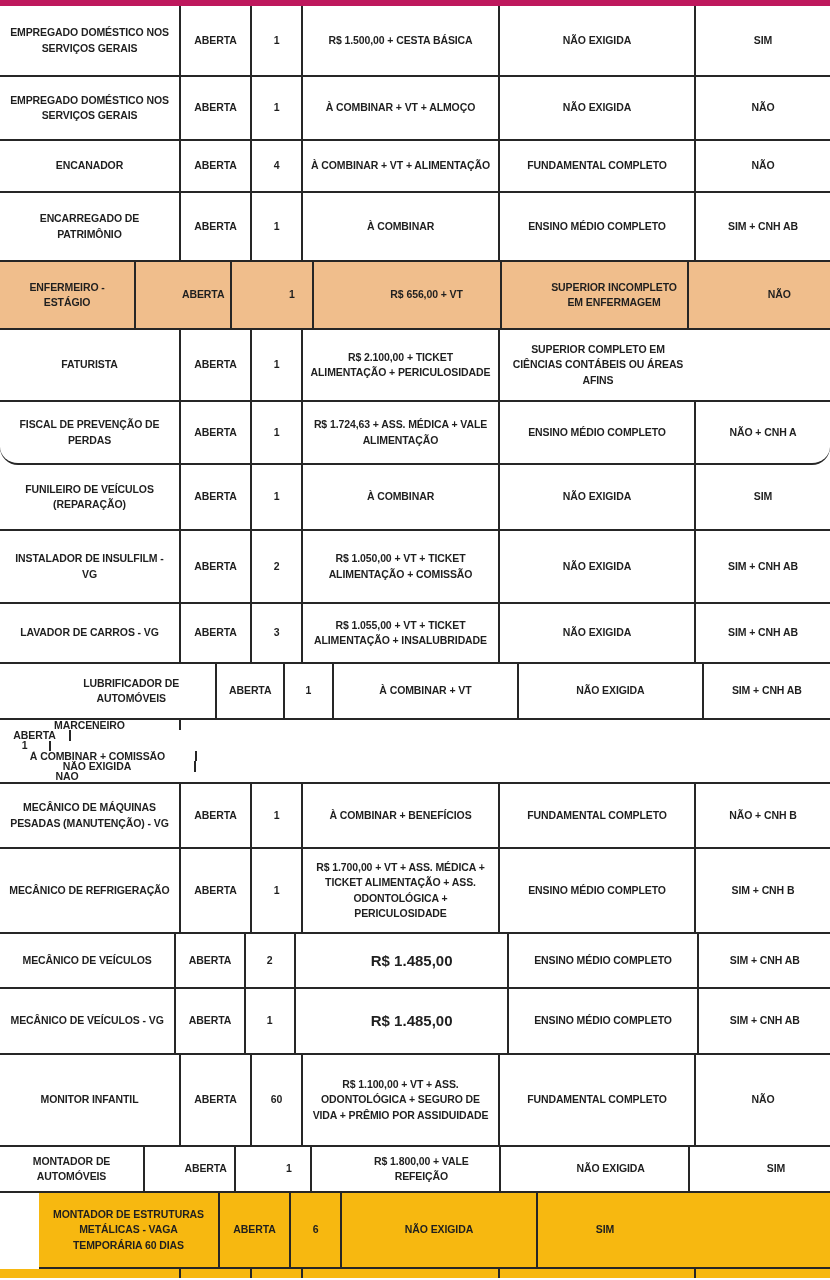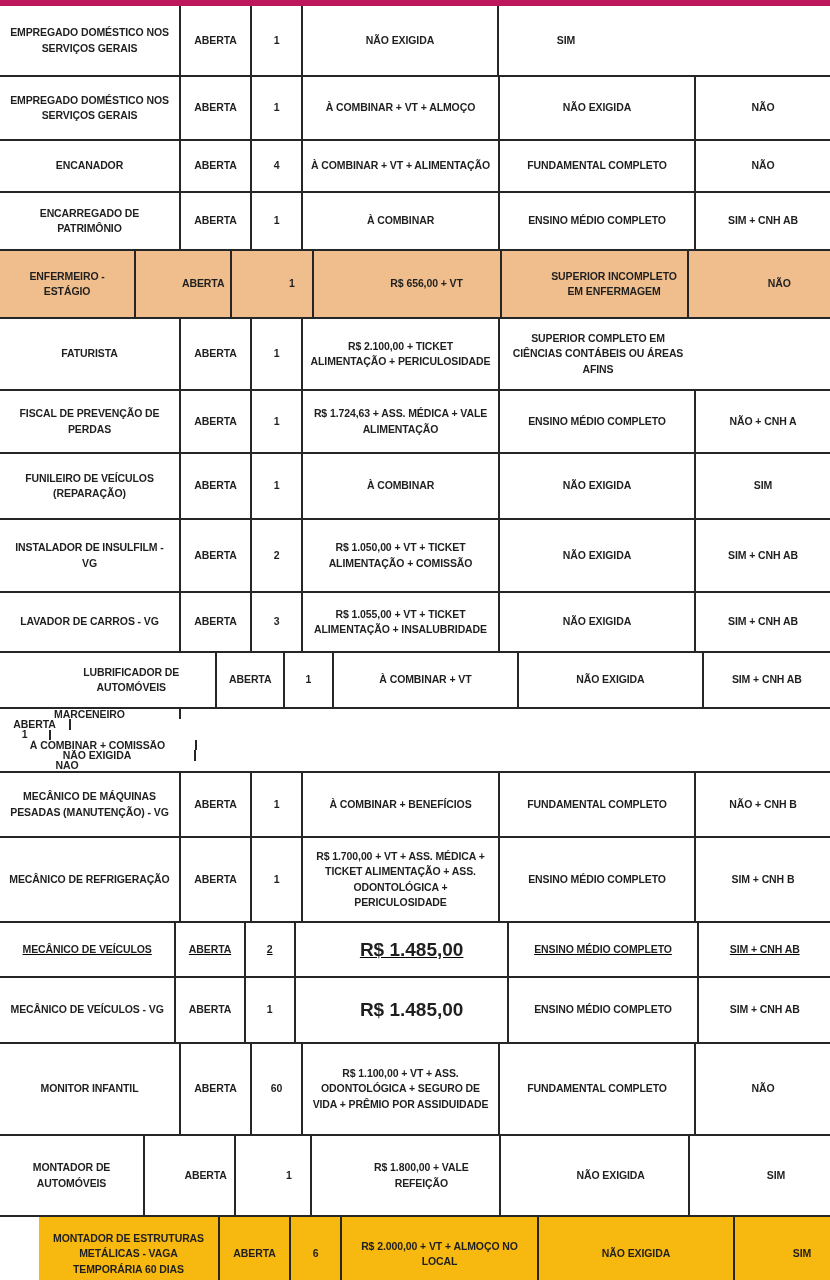"R$ 1.500,00 + CESTA BÁSICA" div.cell { html: none -> <div> <span>R$ 1.500,00 + CESTA BÁSICA</span> </div> }
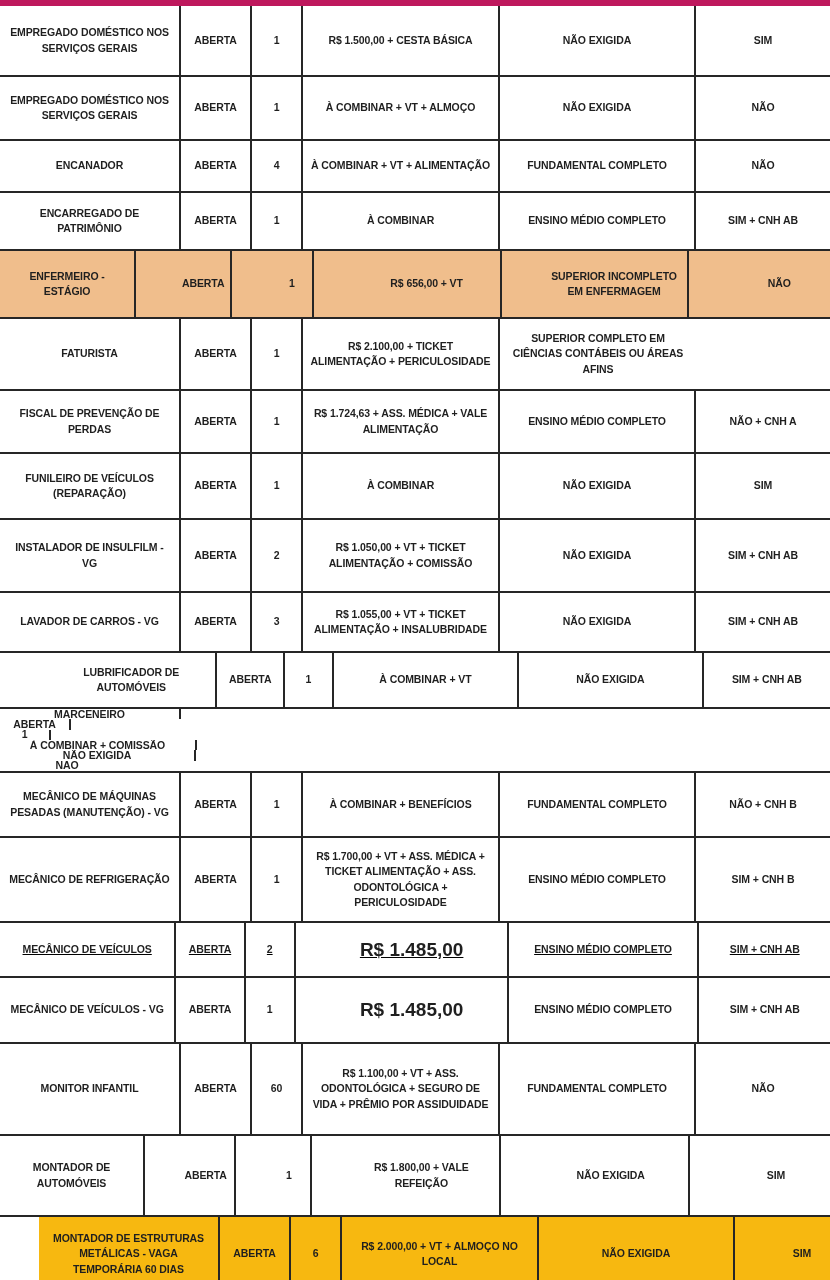"ENCARREGADO DE PATRIMÔNIO" div.row { height: 58px -> 69px }
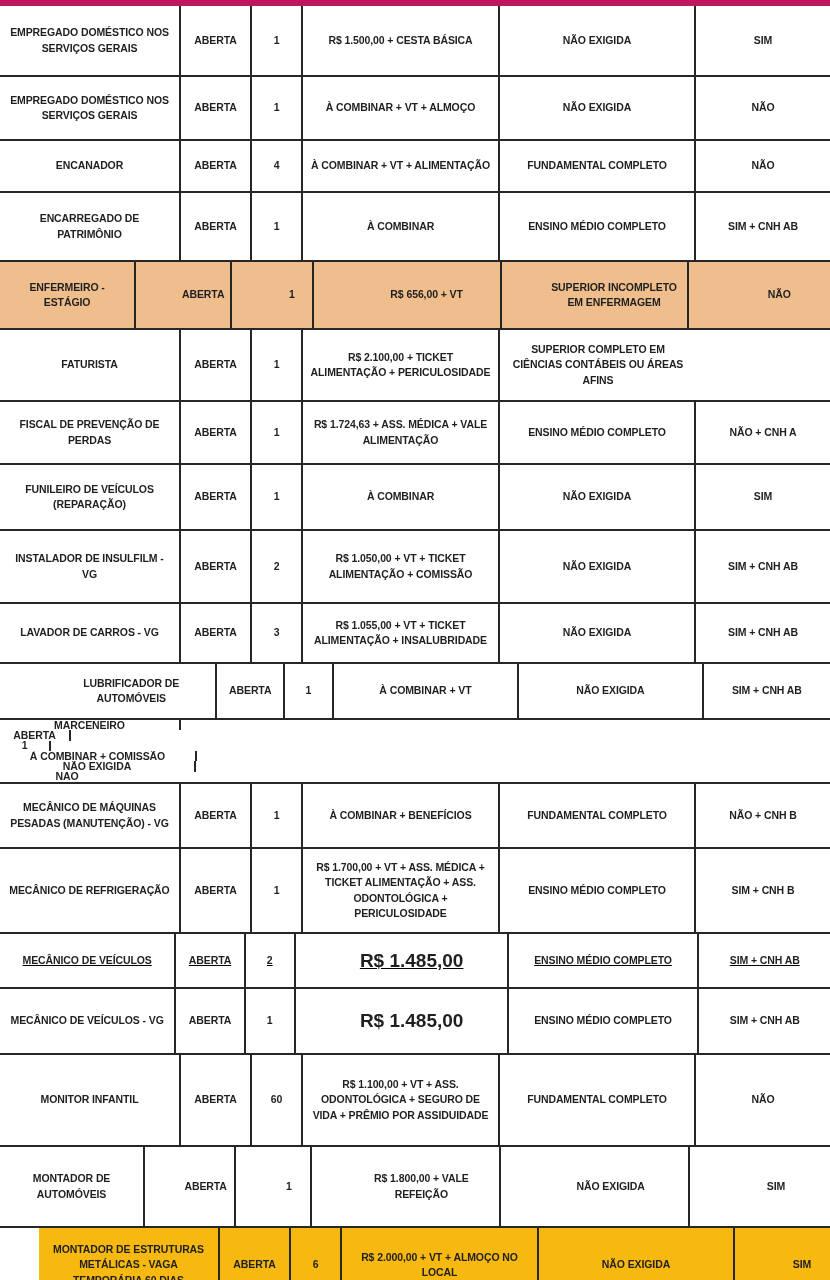"FISCAL DE PREVENÇÃO DE PERDAS" div.row { border-radius: none -> 18px }
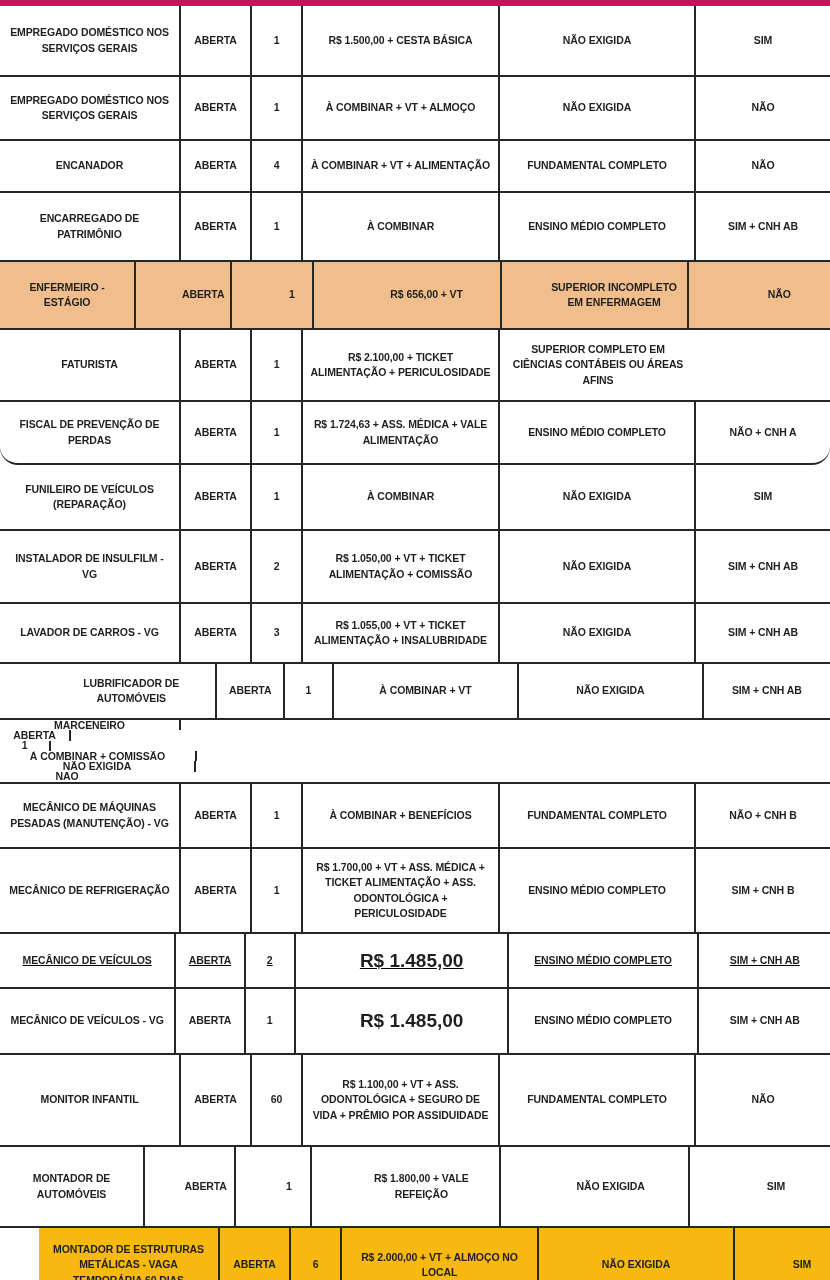"MECÂNICO DE VEÍCULOS" div.row { text-decoration: underline -> none }
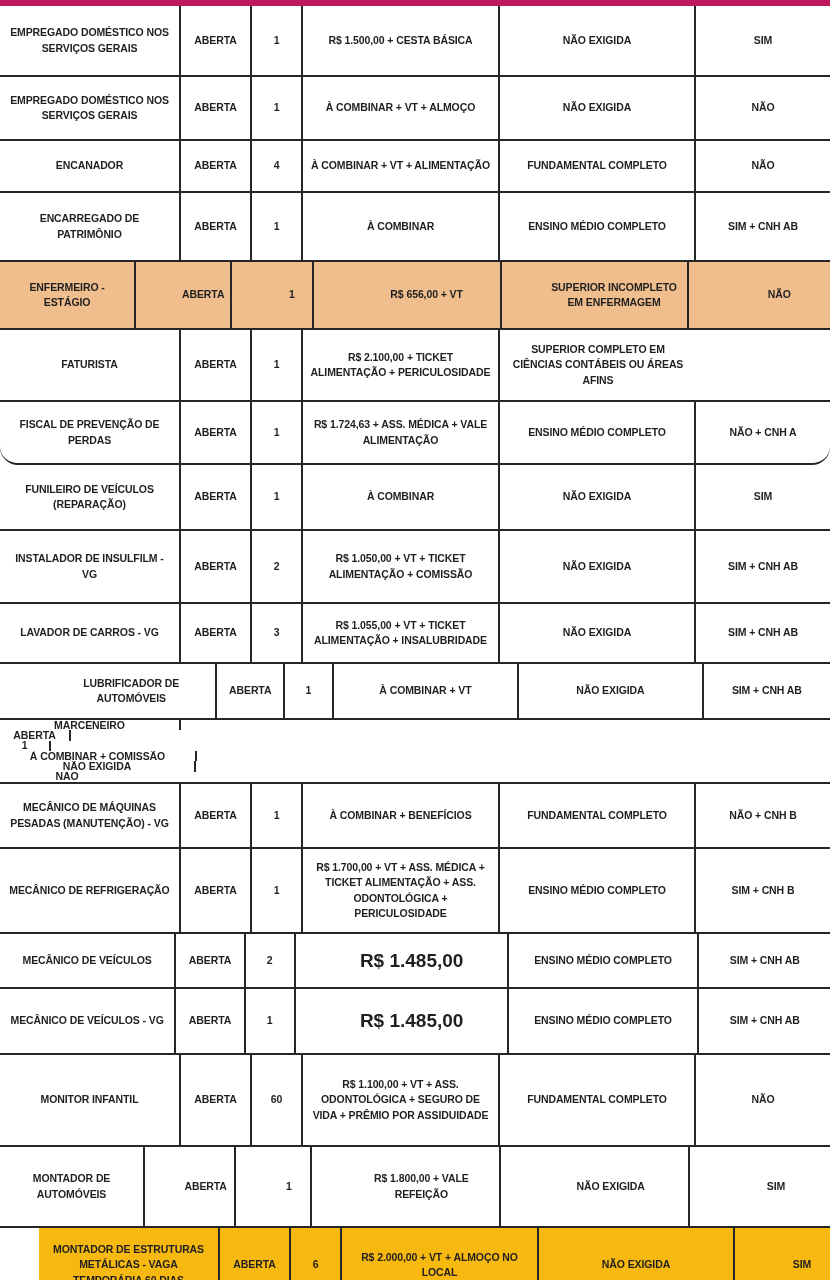"R$ 1.485,00" .salary-large { font-size: 19px -> 15px }
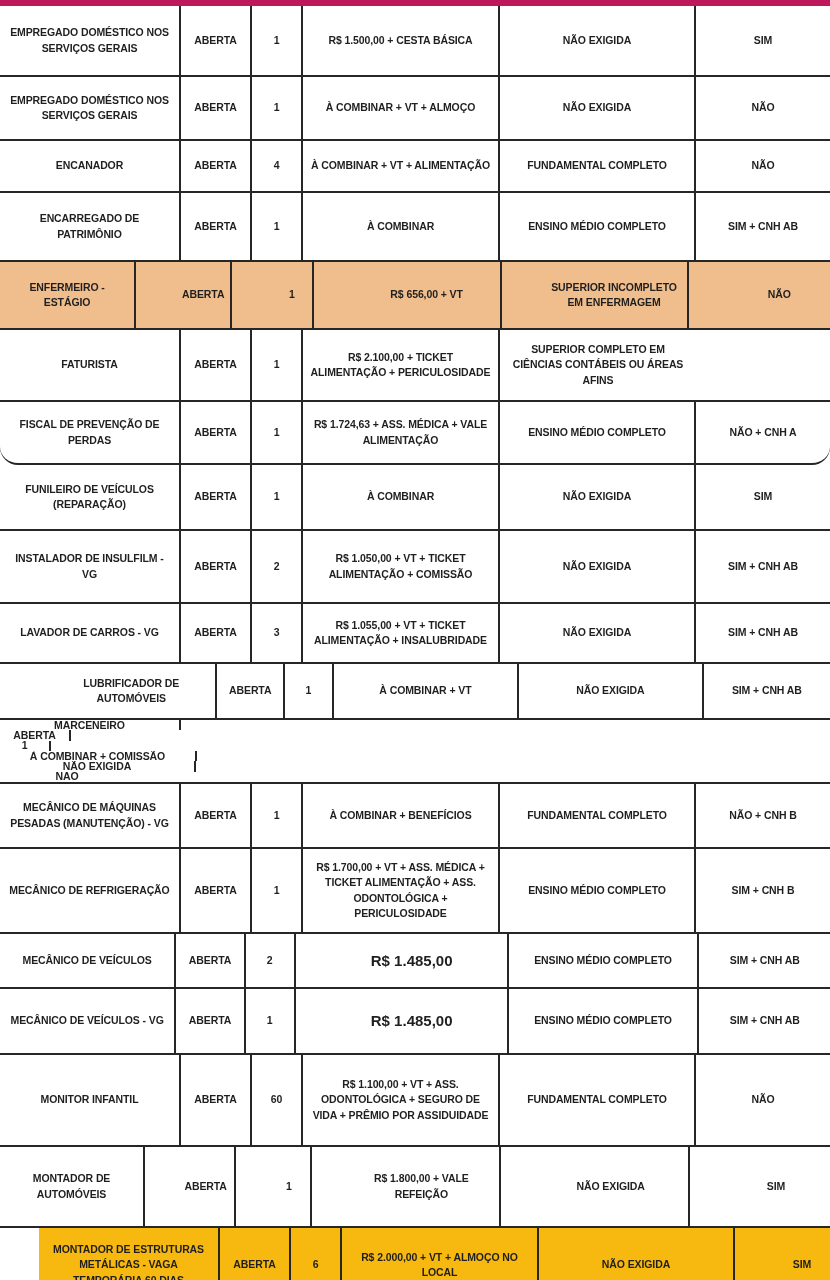"MONTADOR DE AUTOMÓVEIS" div.row { height: 81px -> 46px }
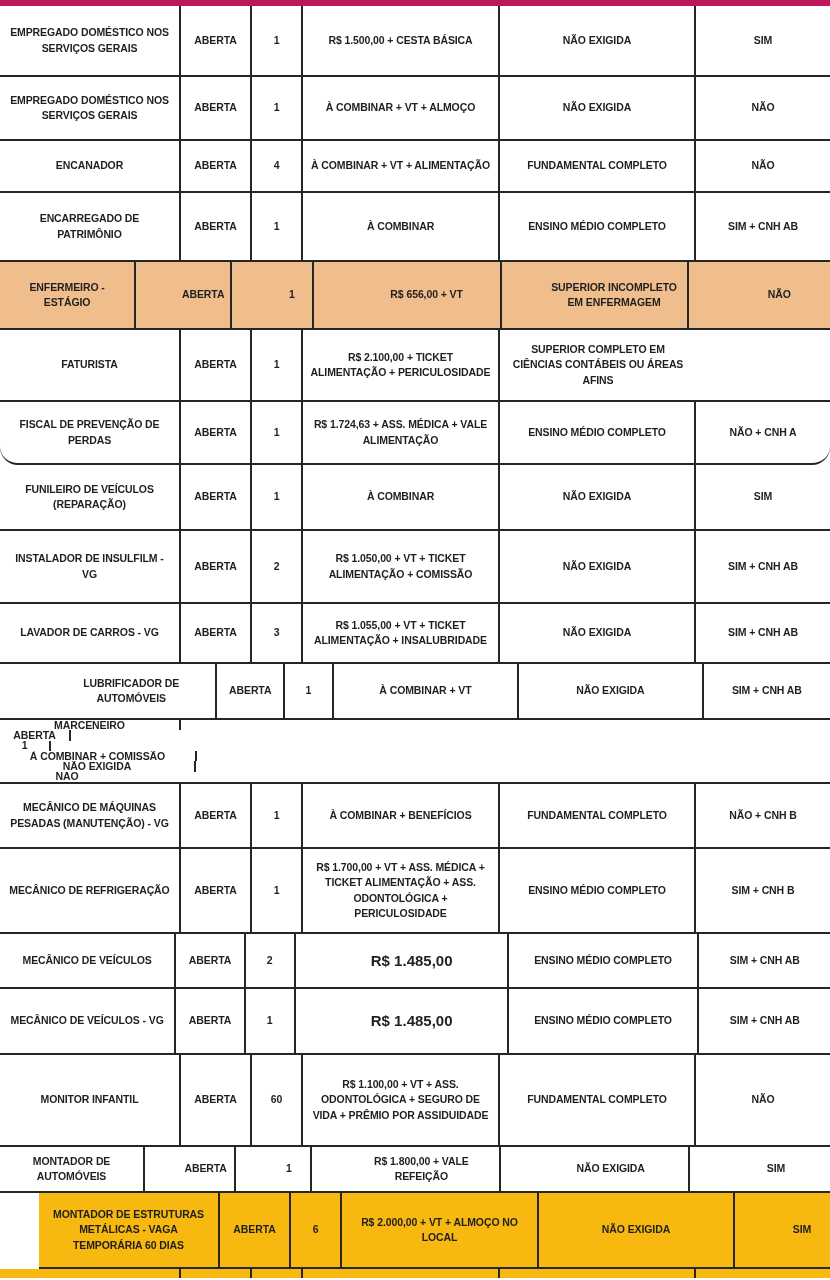"R$ 2.000,00 + VT +" div.cell { html: <div> <span>R$ 2.000,00 + VT + ALMOÇO NO LOCAL</span> </div> -> none }
